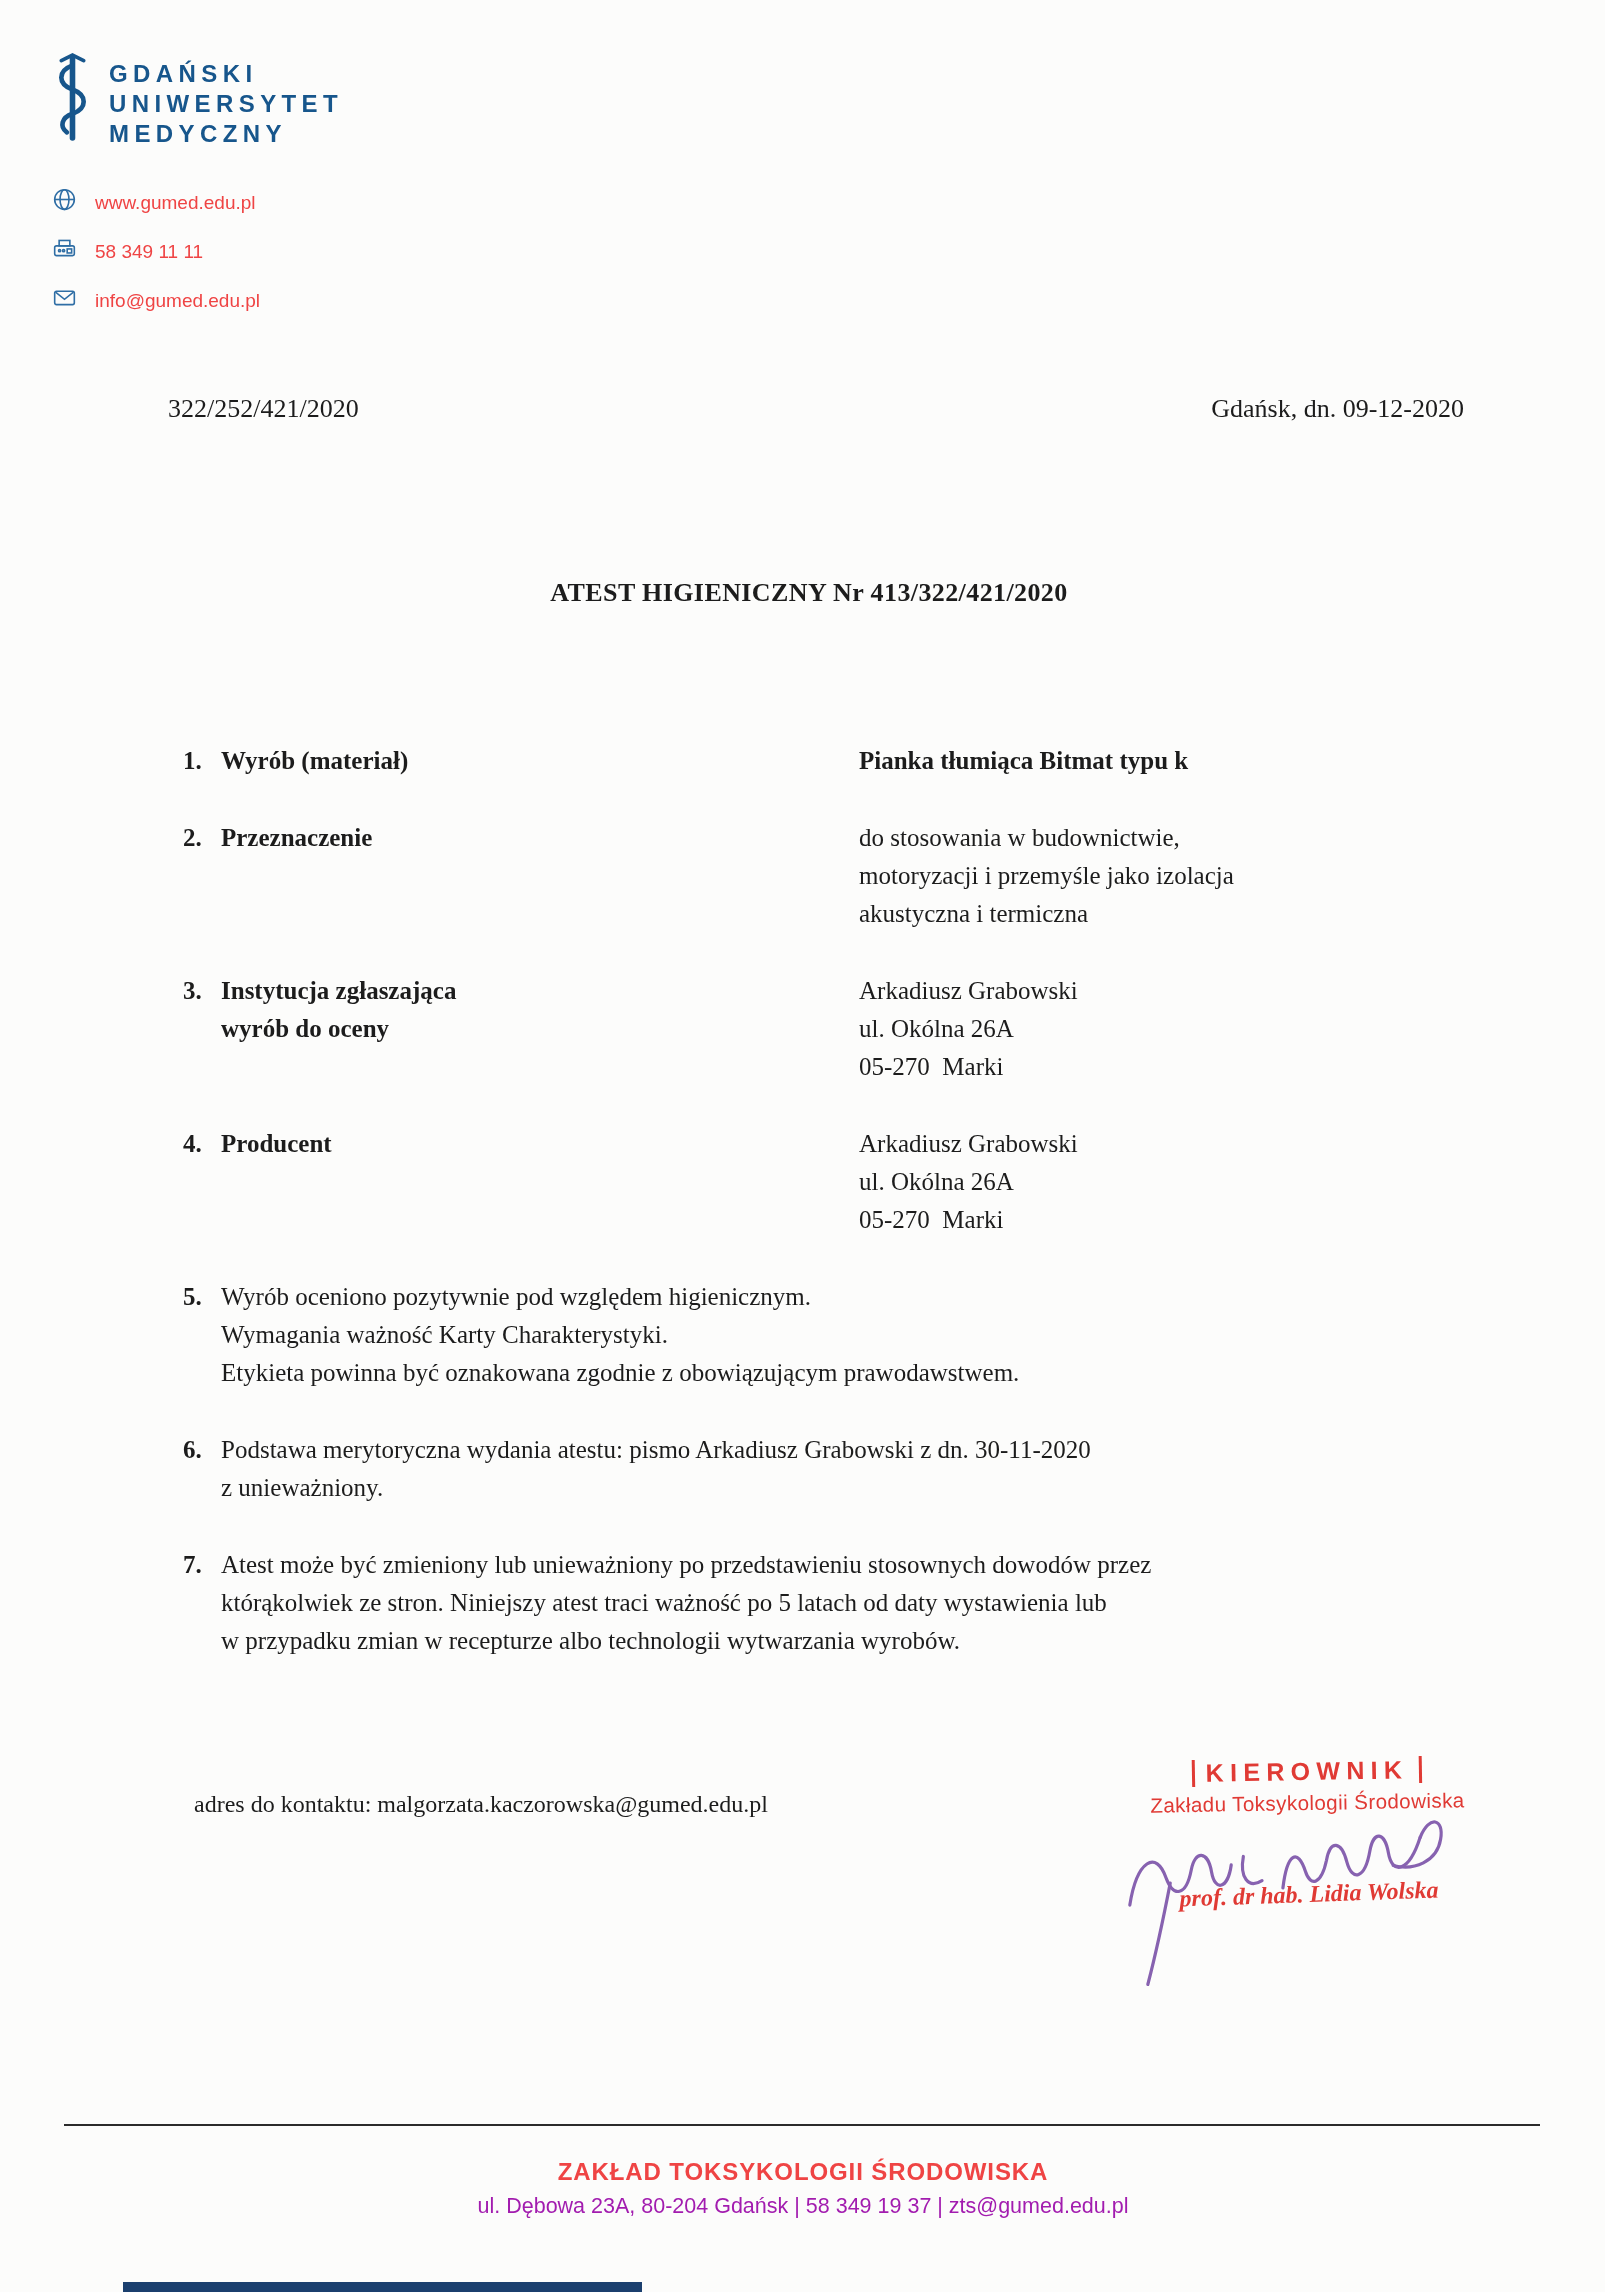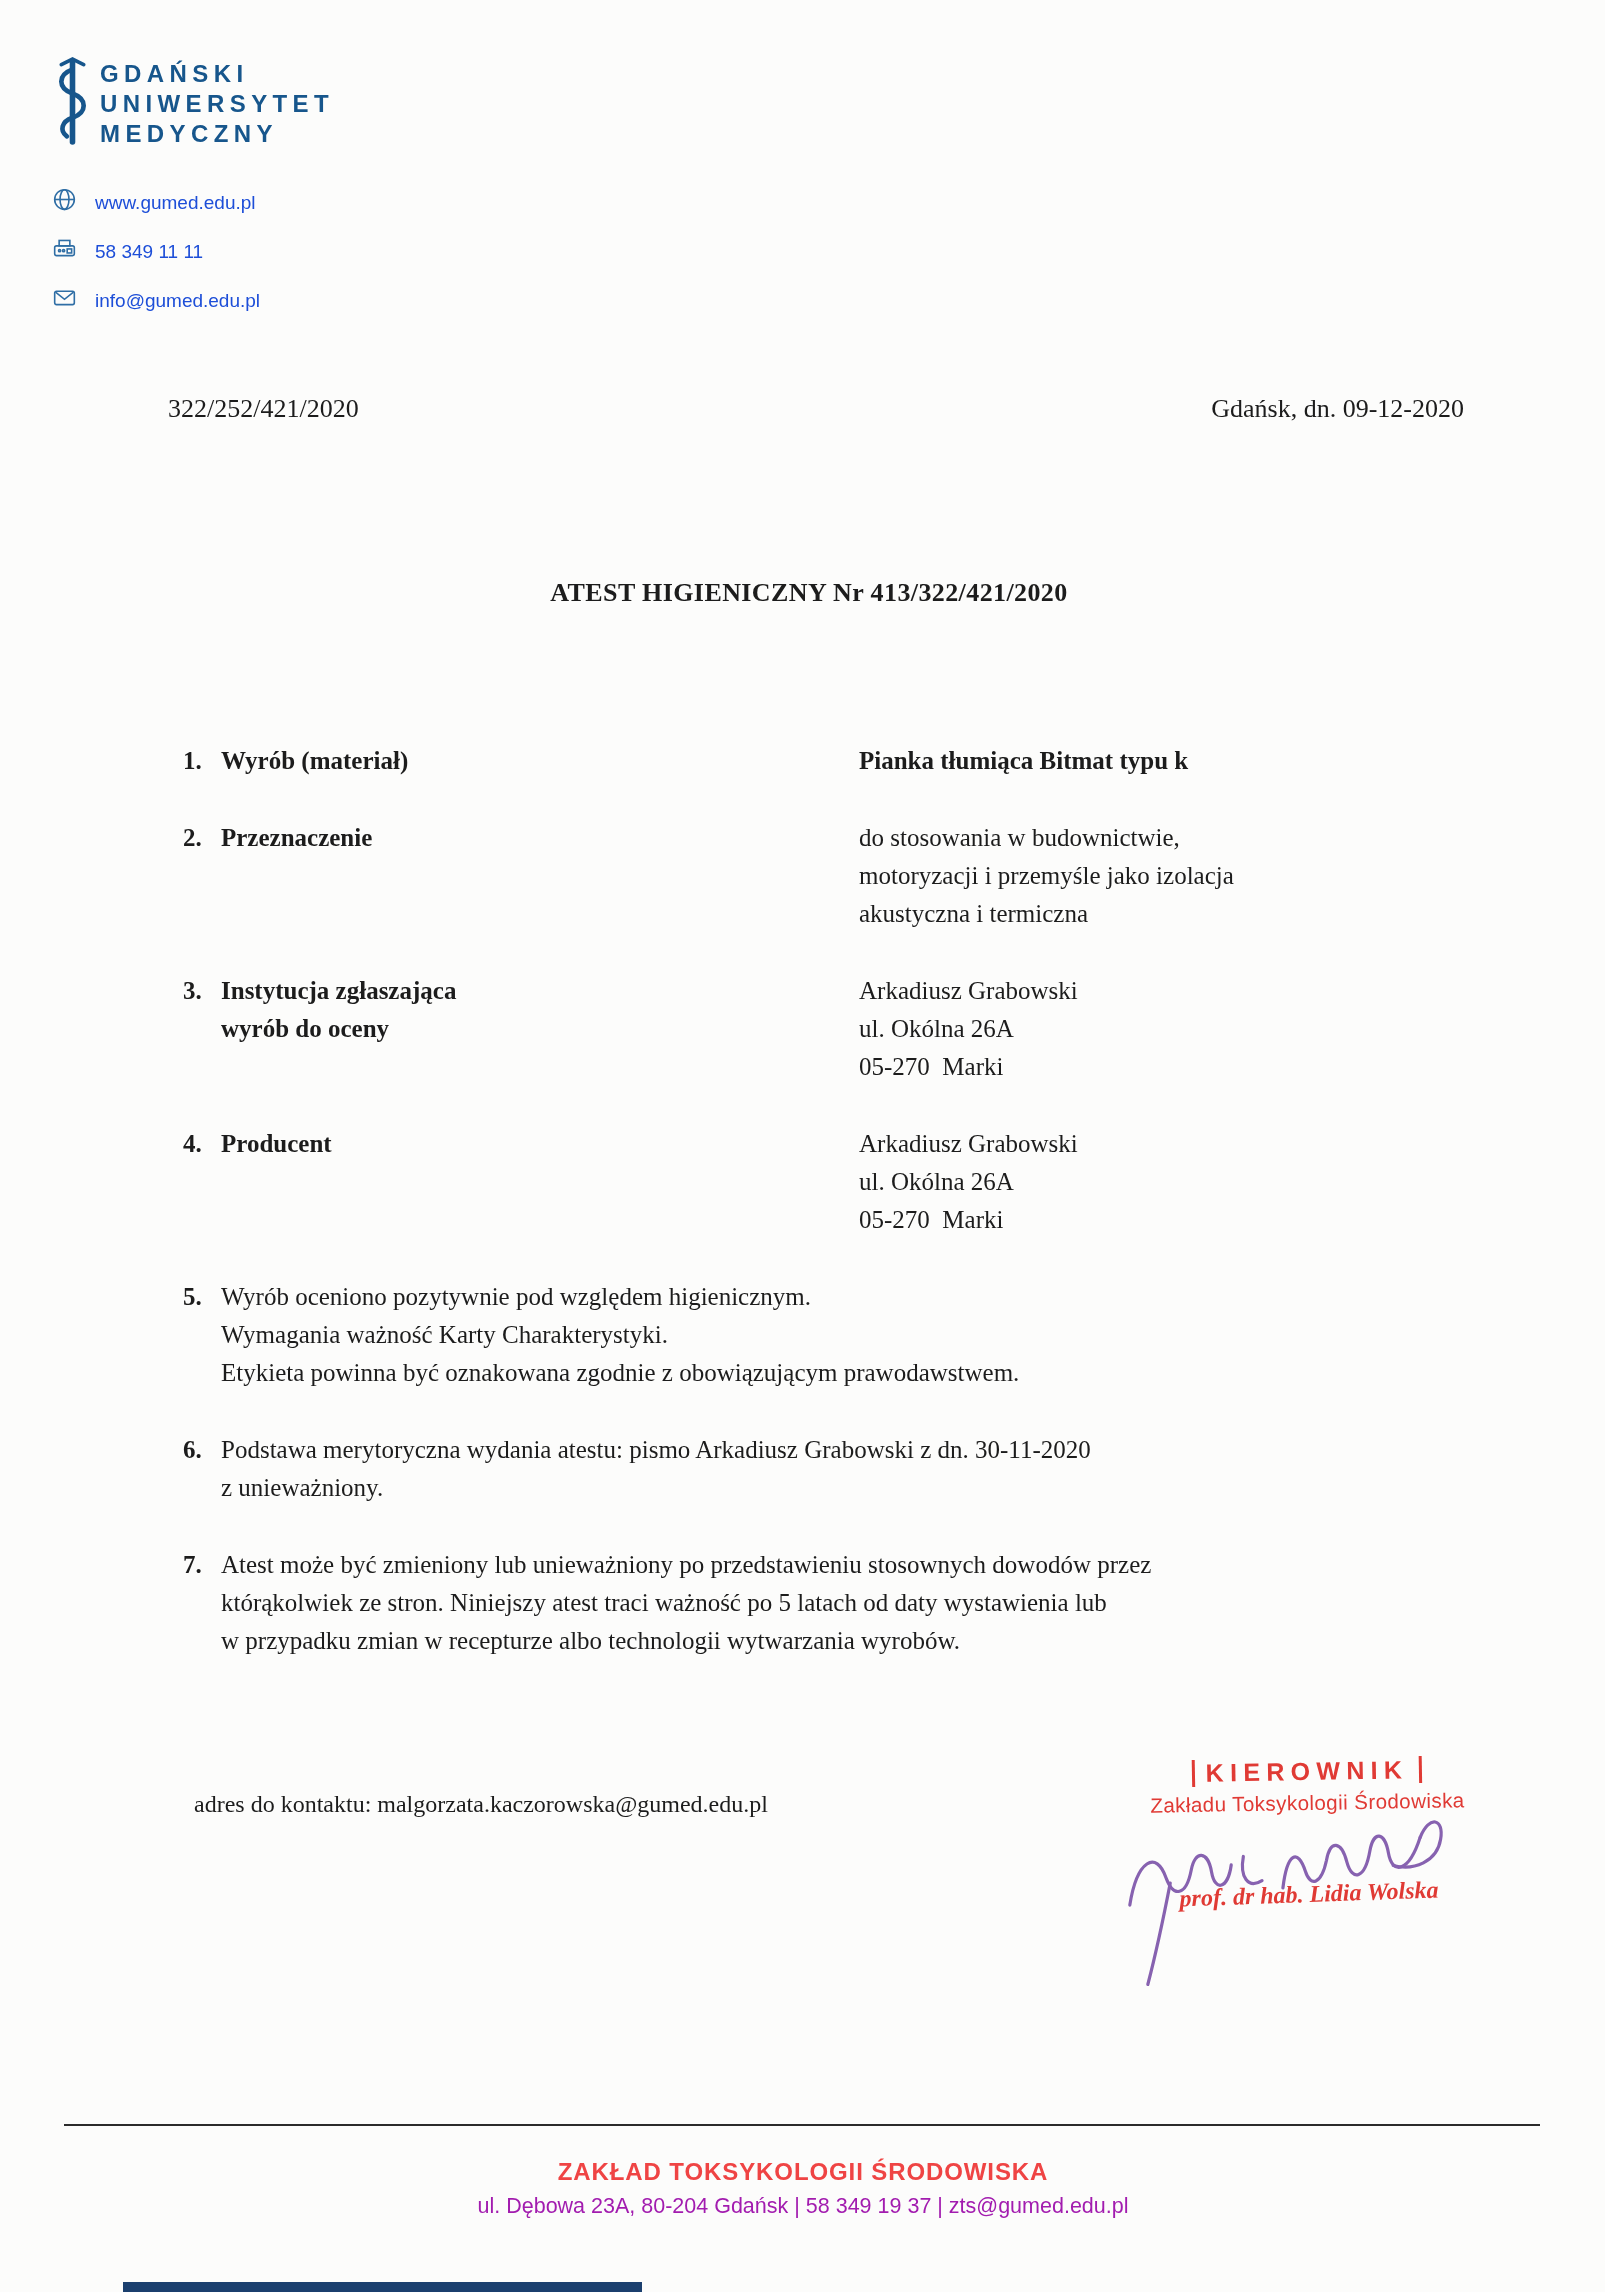"GDAŃSKI" .logo-row { align-items: center -> flex-start; gap: 7px -> 16px }
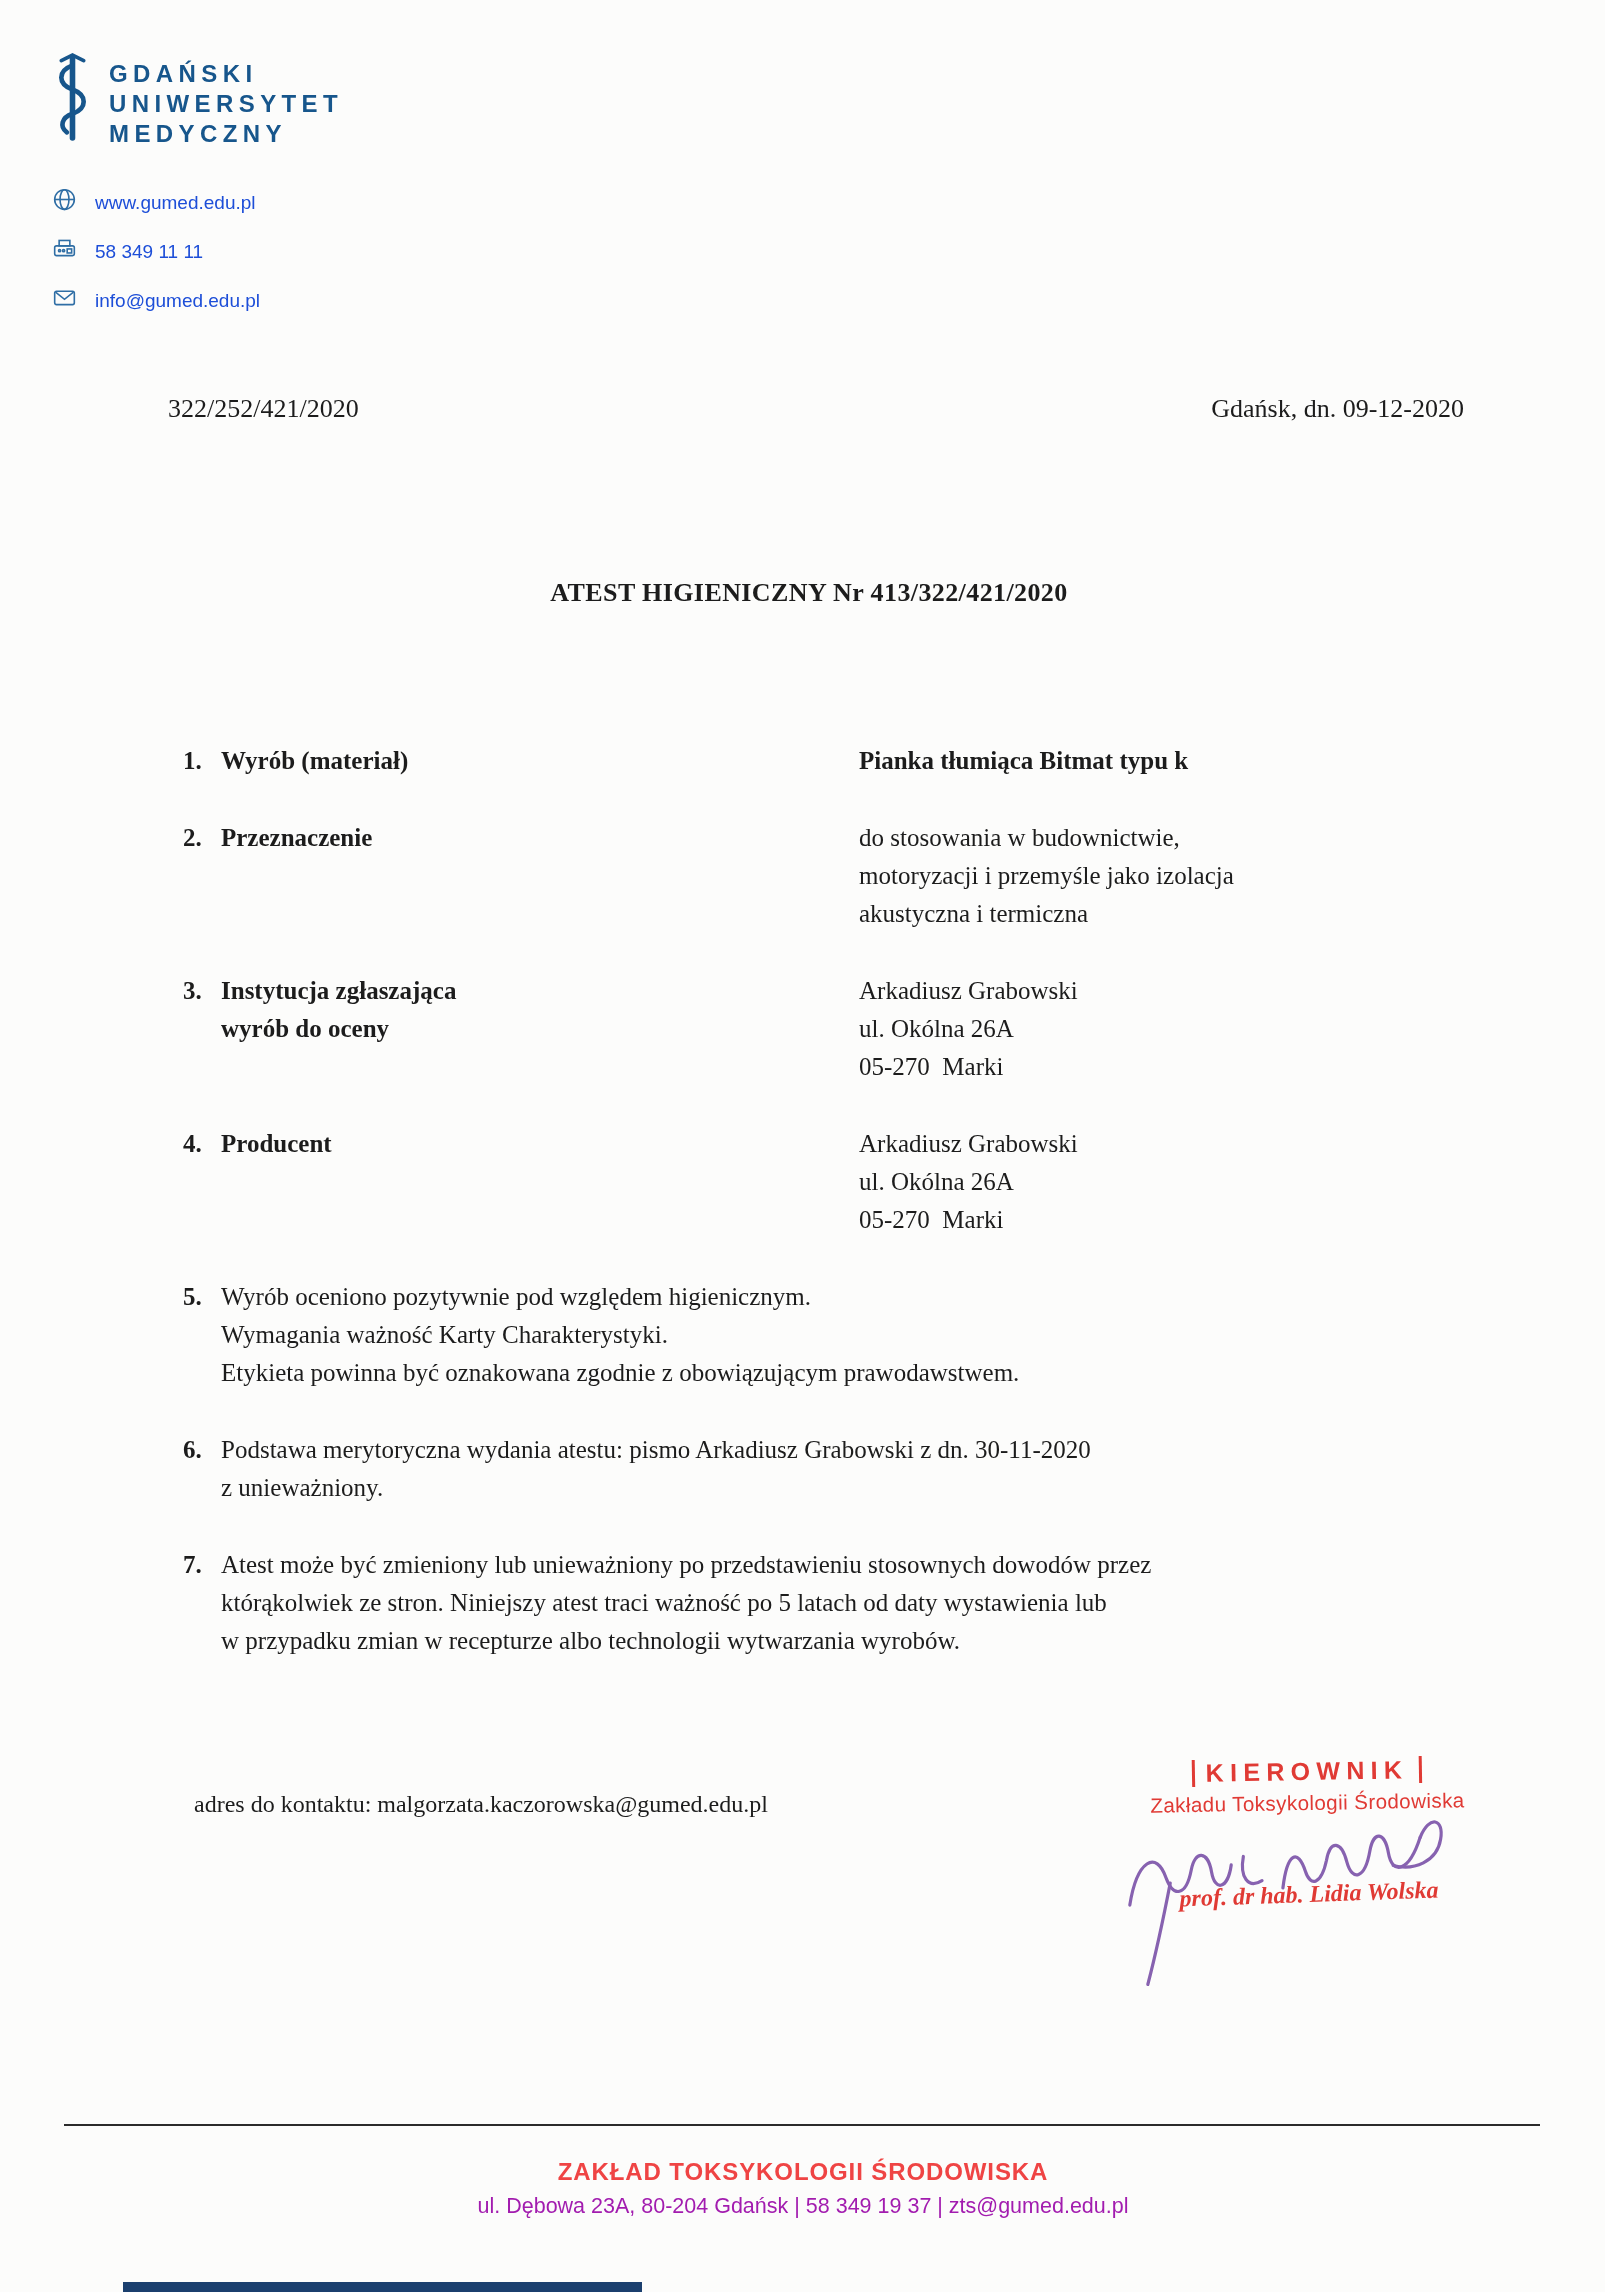"www.gumed.edu.pl" .contacts { color: #1d4ed8 -> #ef4444 }
